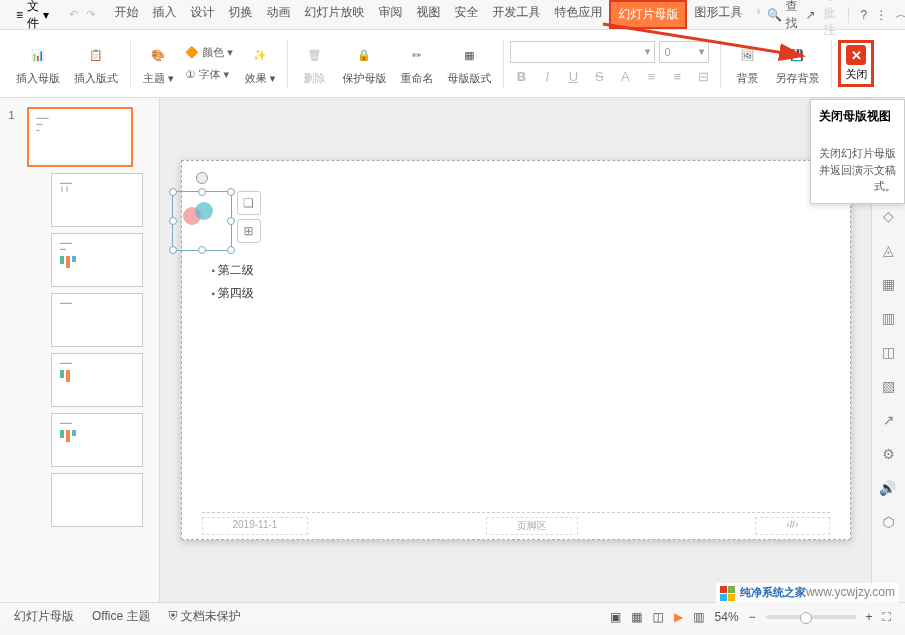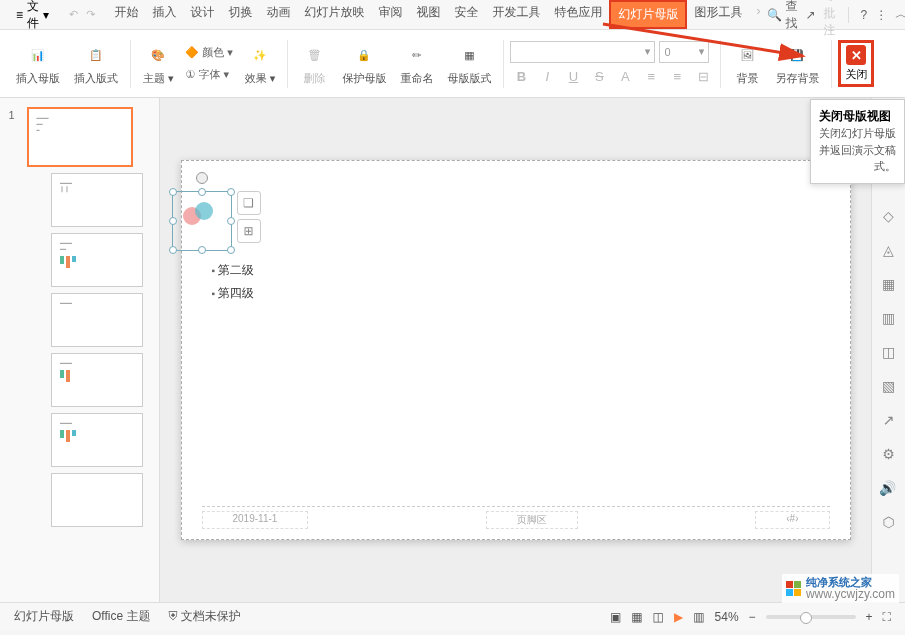"关闭母版视图" .tooltip-title { margin-bottom: 0 -> 20px }
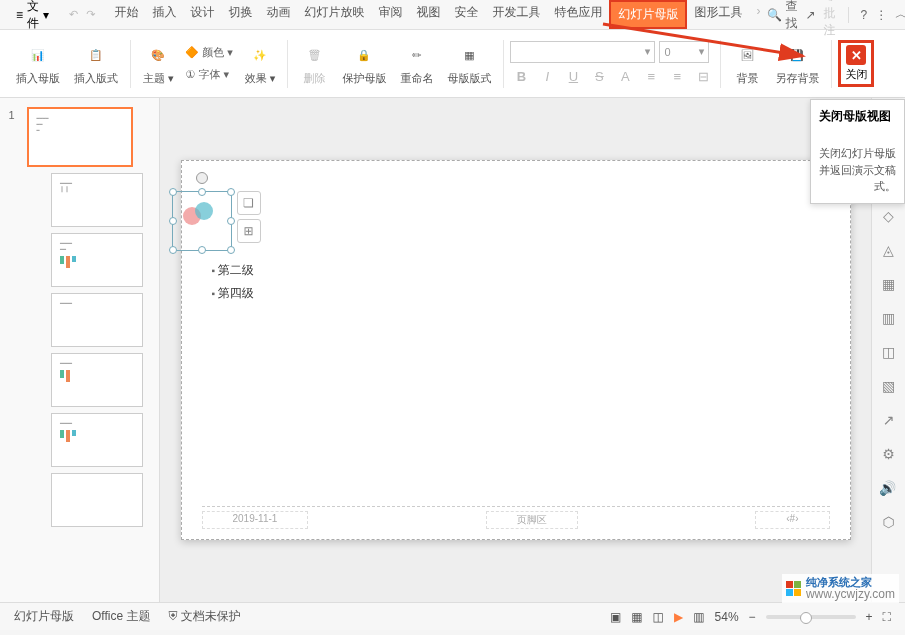"2019-11-1" .slide-footer { bottom: 10px -> 4px }
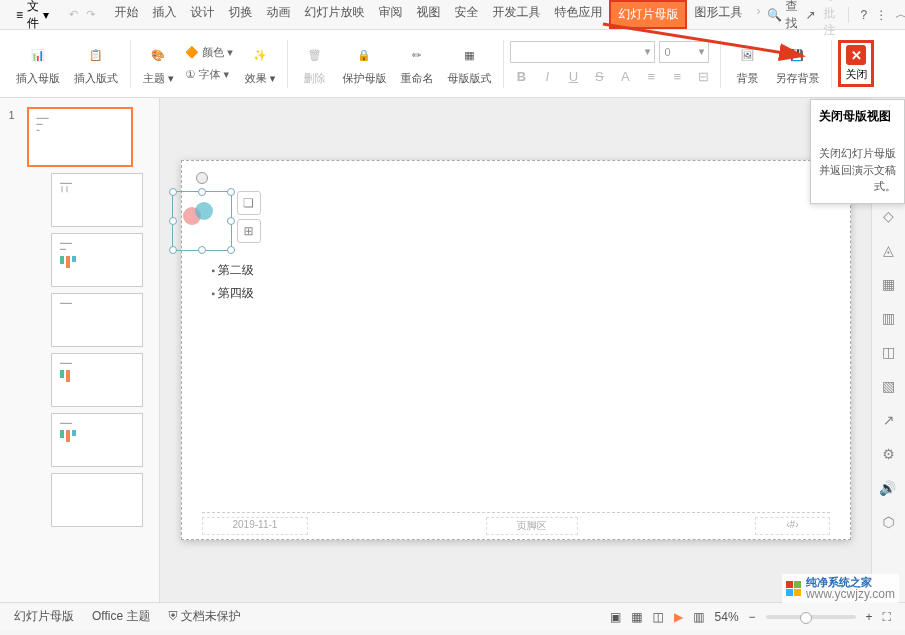"纯净系统之家" .wm-text { flex-direction: column -> row }
